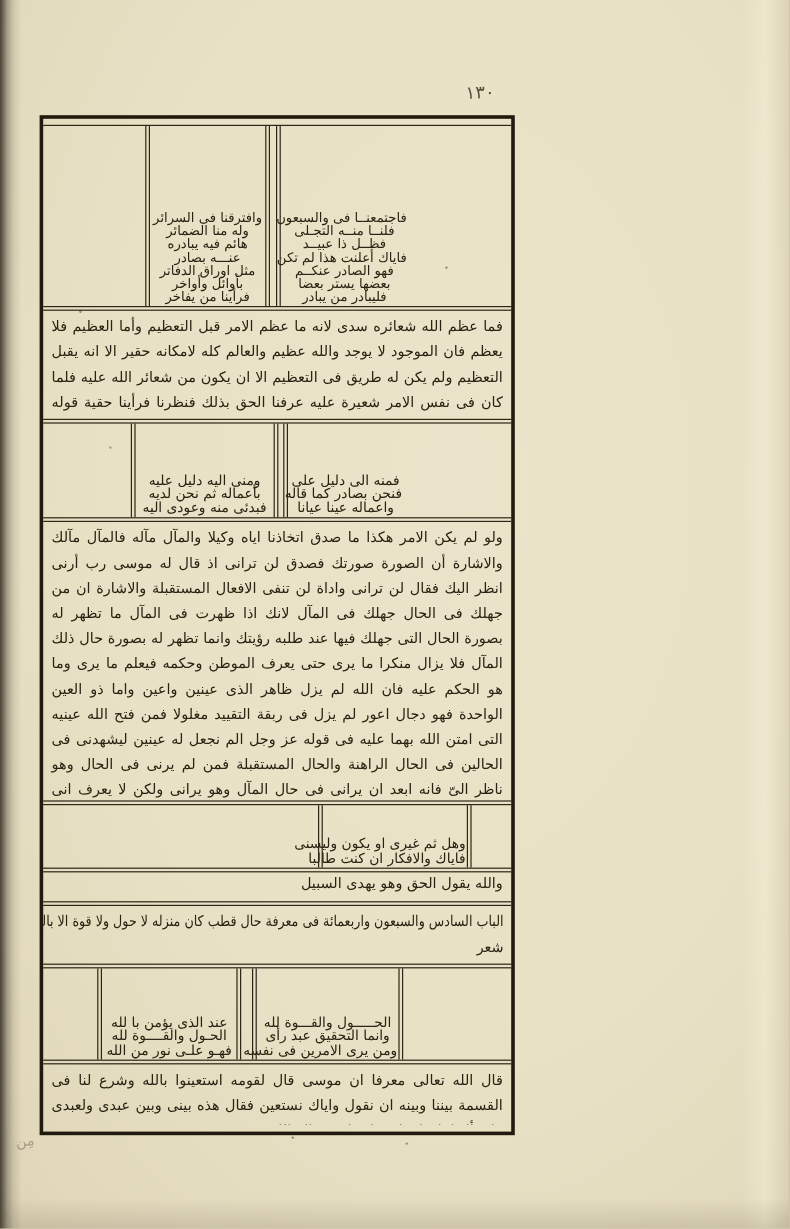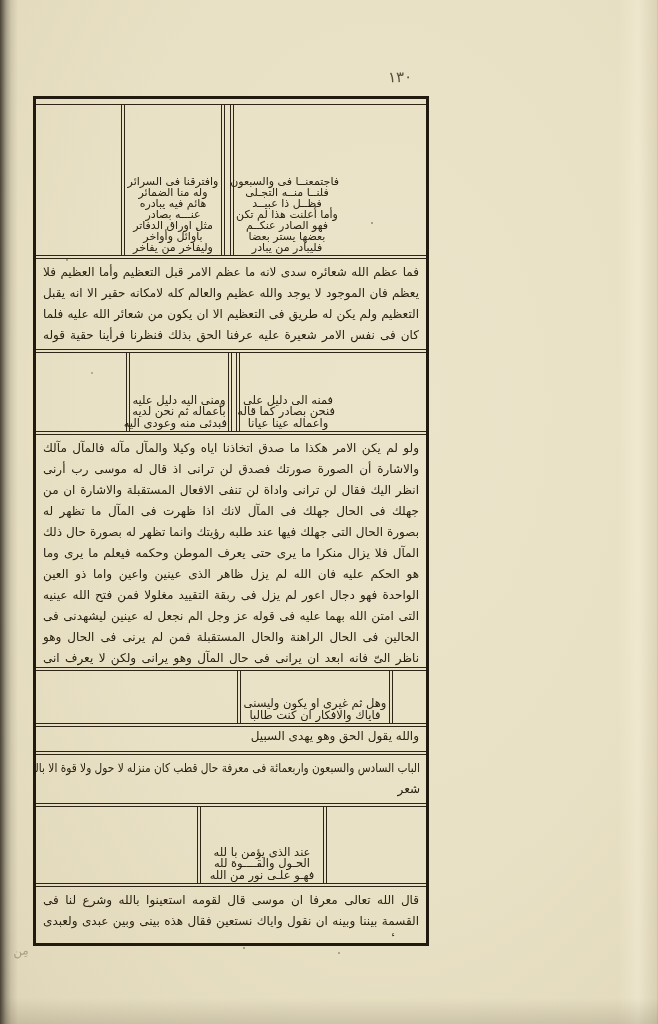"وأما أعلنت هذا لم تكن" div.pl { text: وأما -> فاياك }
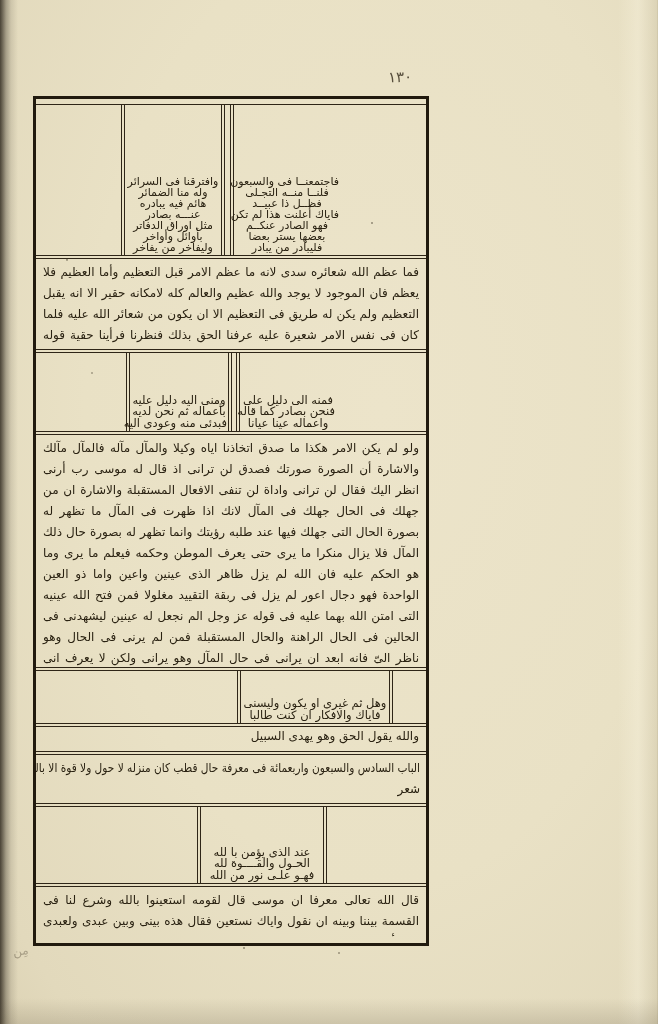"وليفاخر من يفاخر" div.pl { text: وليفاخر -> فرأينا }
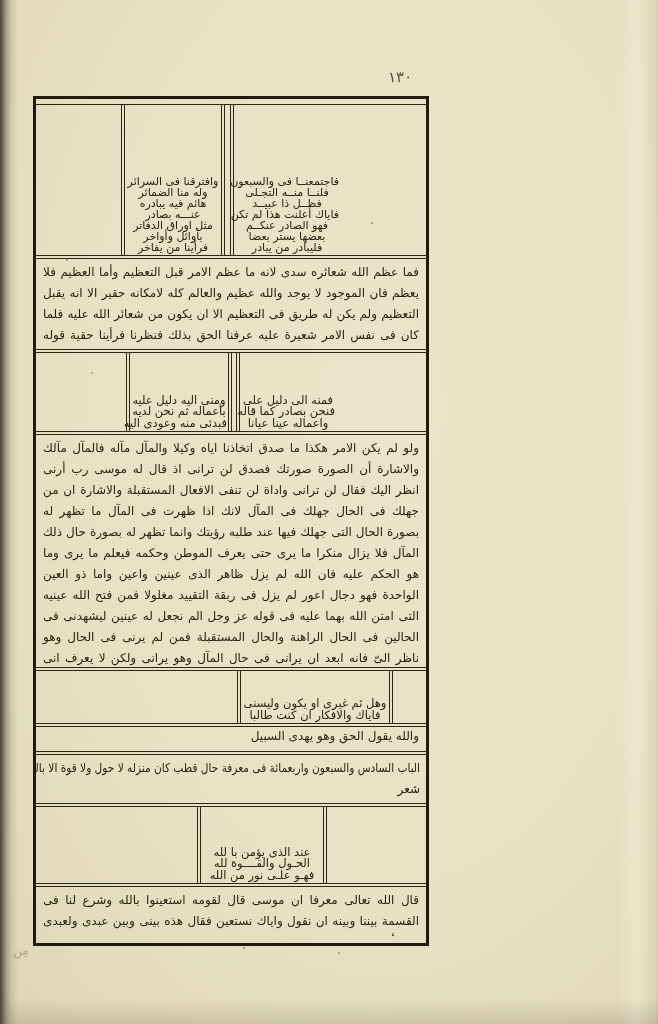"ومنى اليه دليل عليه" div.col { width: 106px -> 123px }
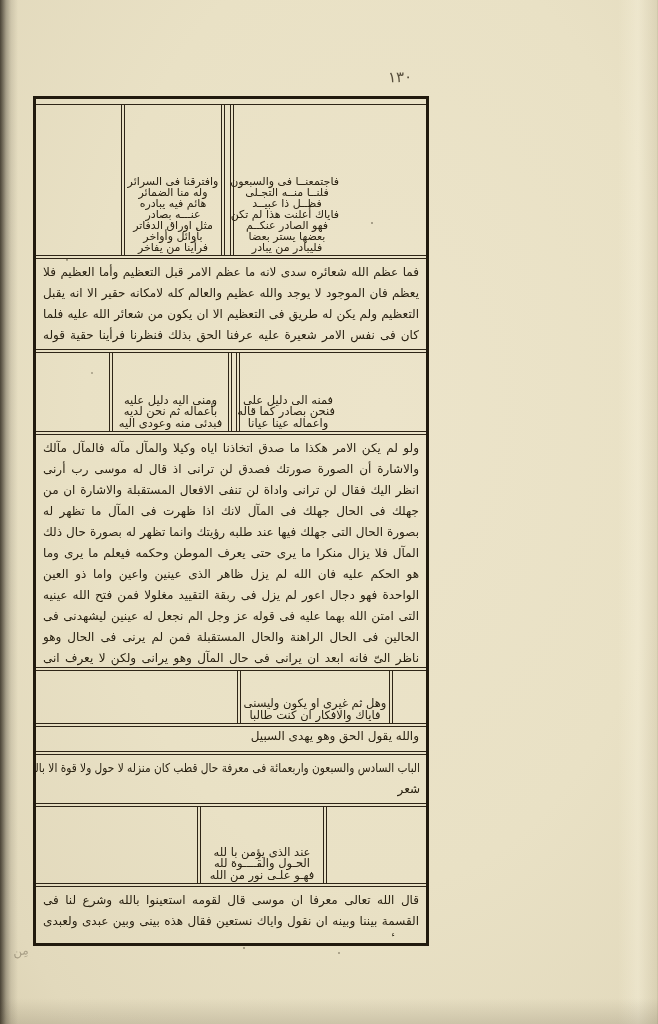"وهل ثم غيرى او يكون" div.col { width: 156px -> 128px }
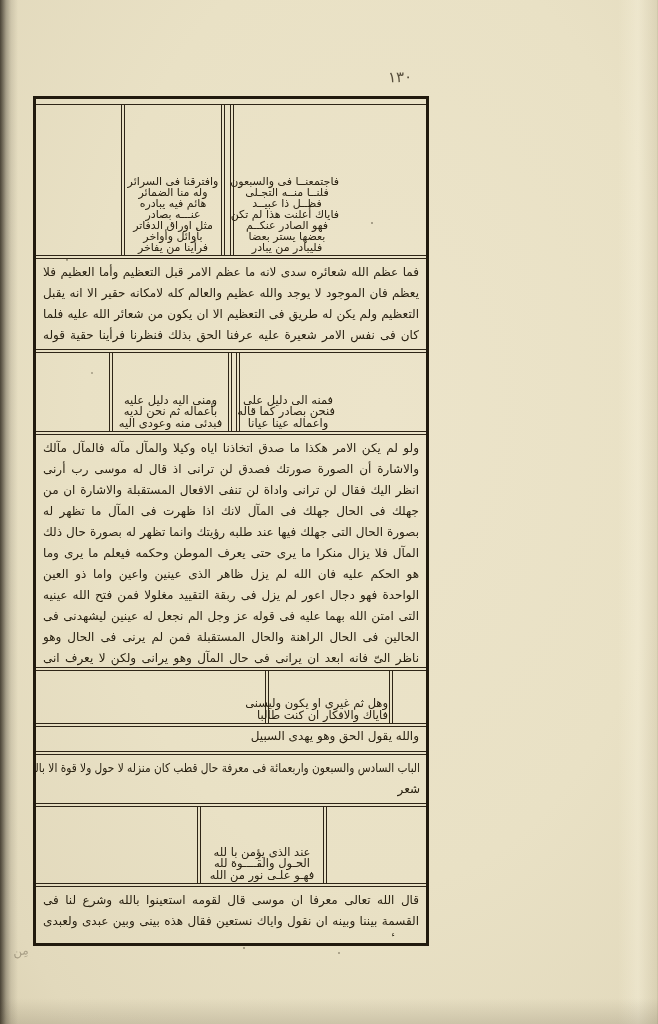"عند الذى يؤمن با لله" div.col { width: 130px -> 120px }
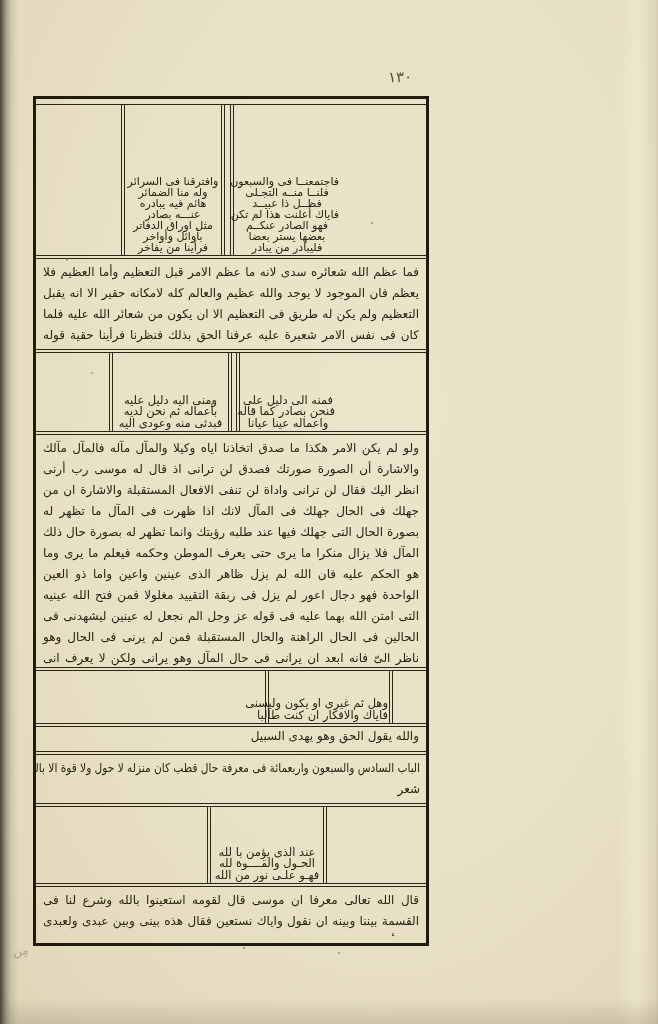"الحـــــول والقـــوة لله" div.col { html: none -> <div> <div>الحـــــول والقـــوة لله</div> <div>وانما التحقيق عبد رأى</div> <div>ومن يرى الامرين فى نفسه</div> </div> }
